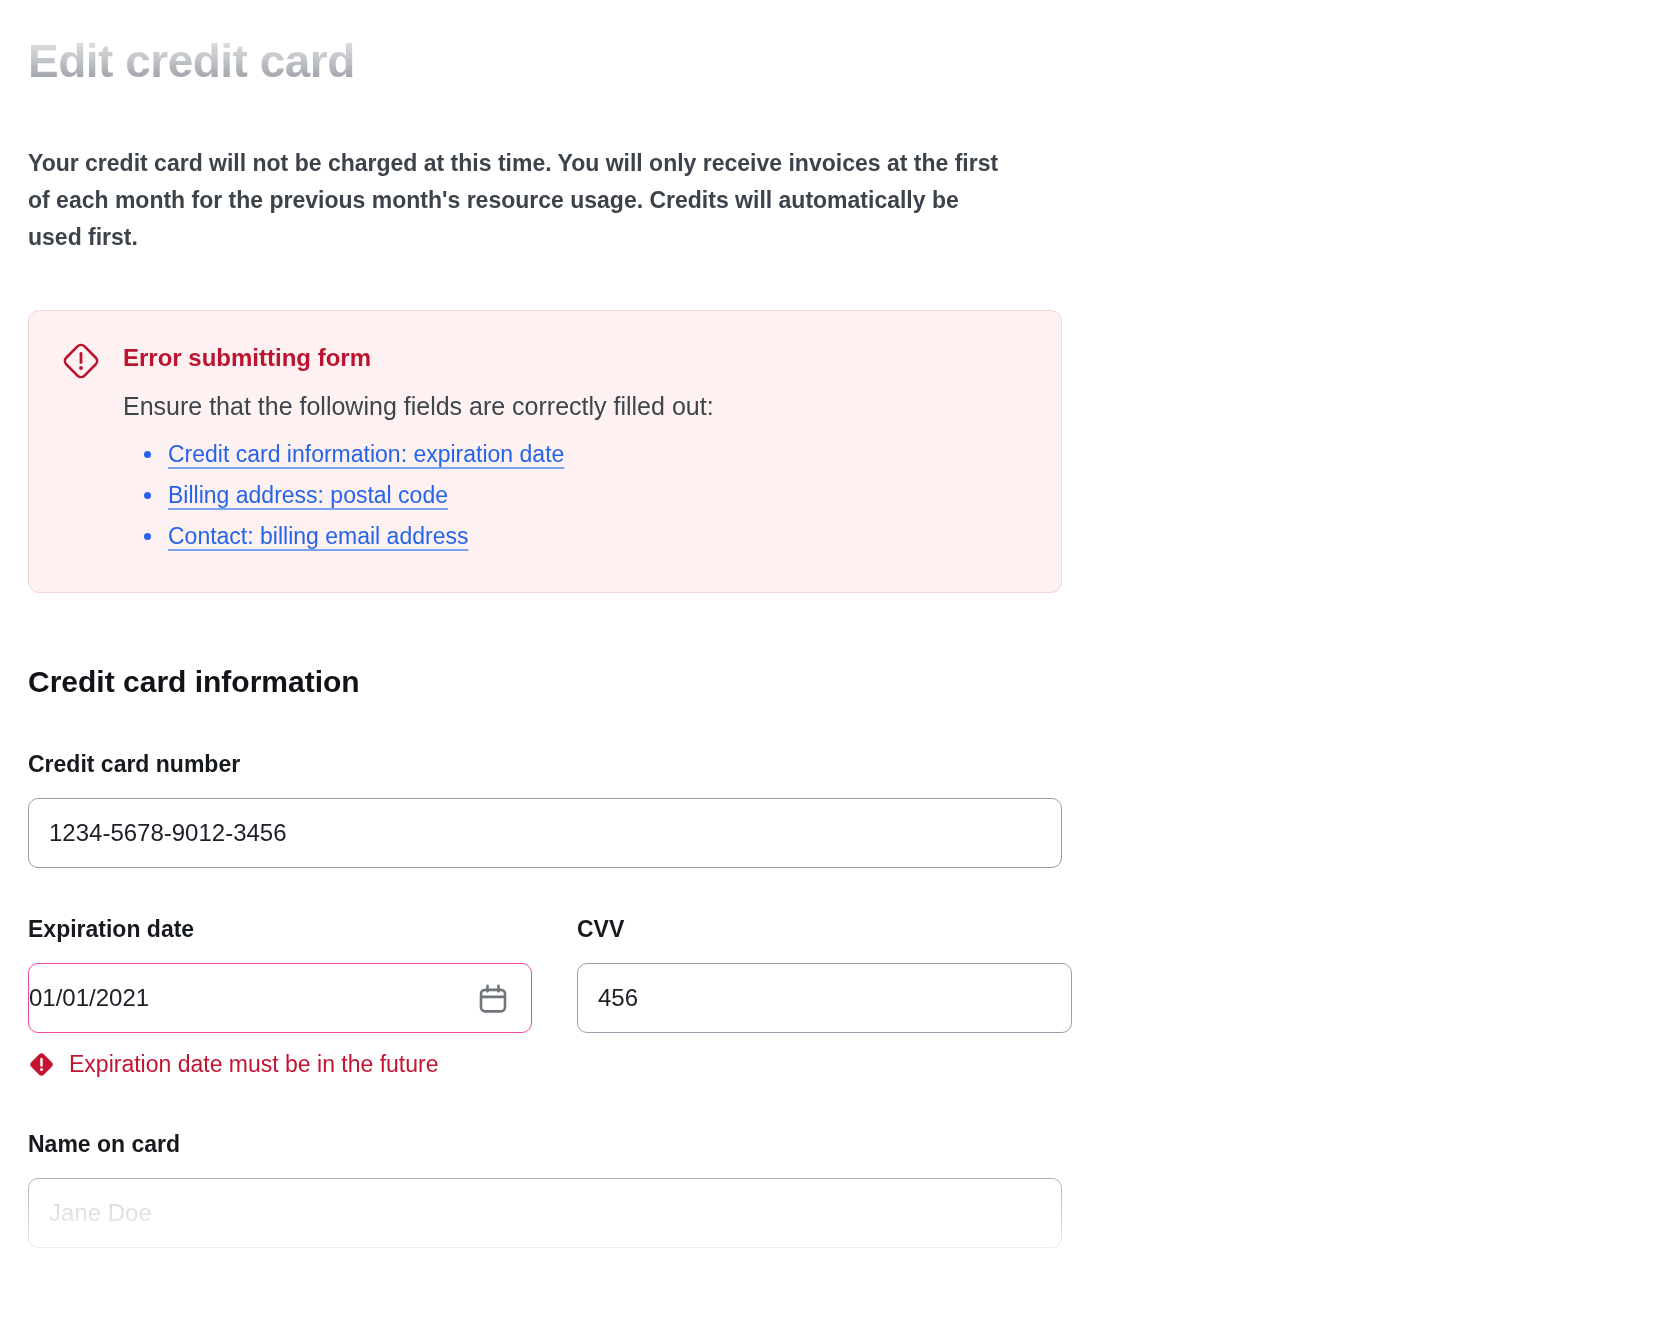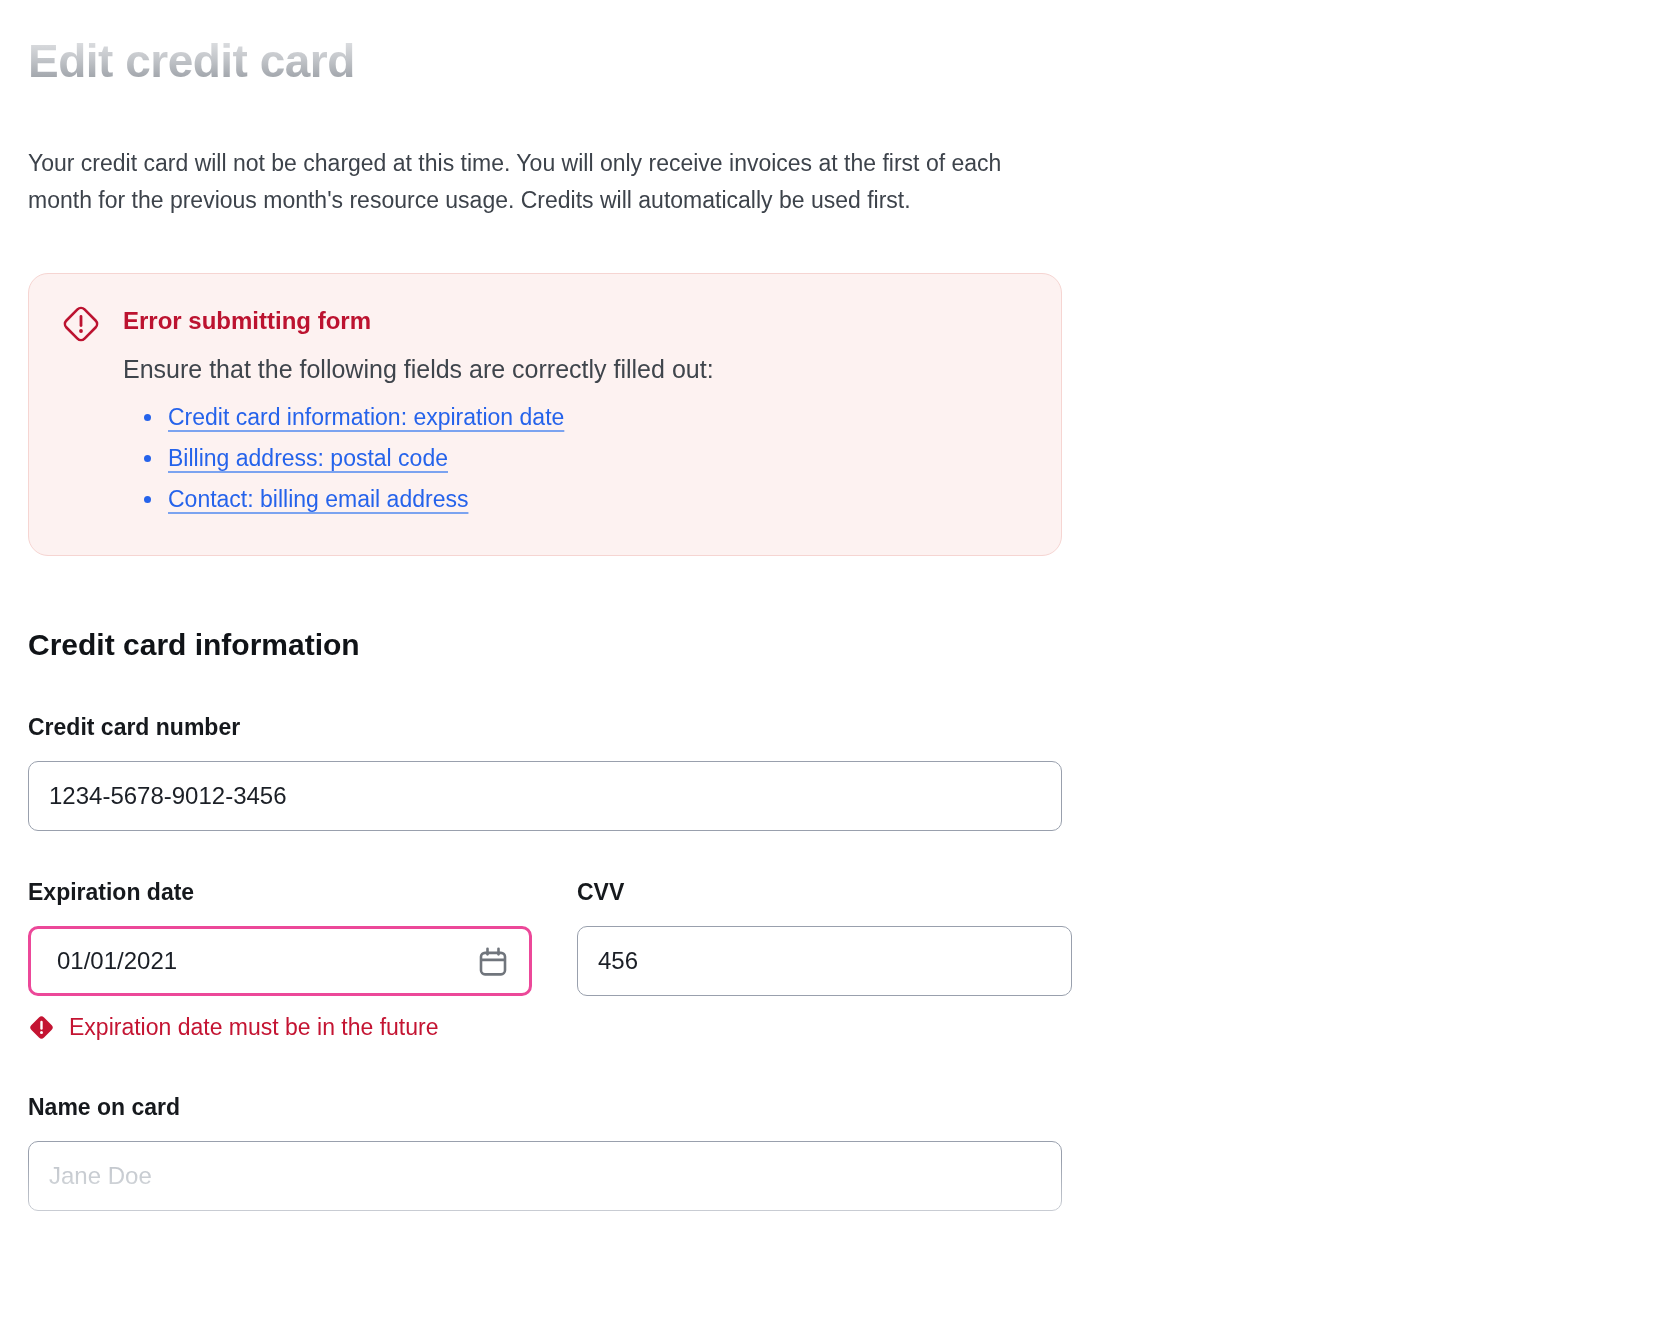"Your credit card will not" .intro { font-weight: none -> bold }
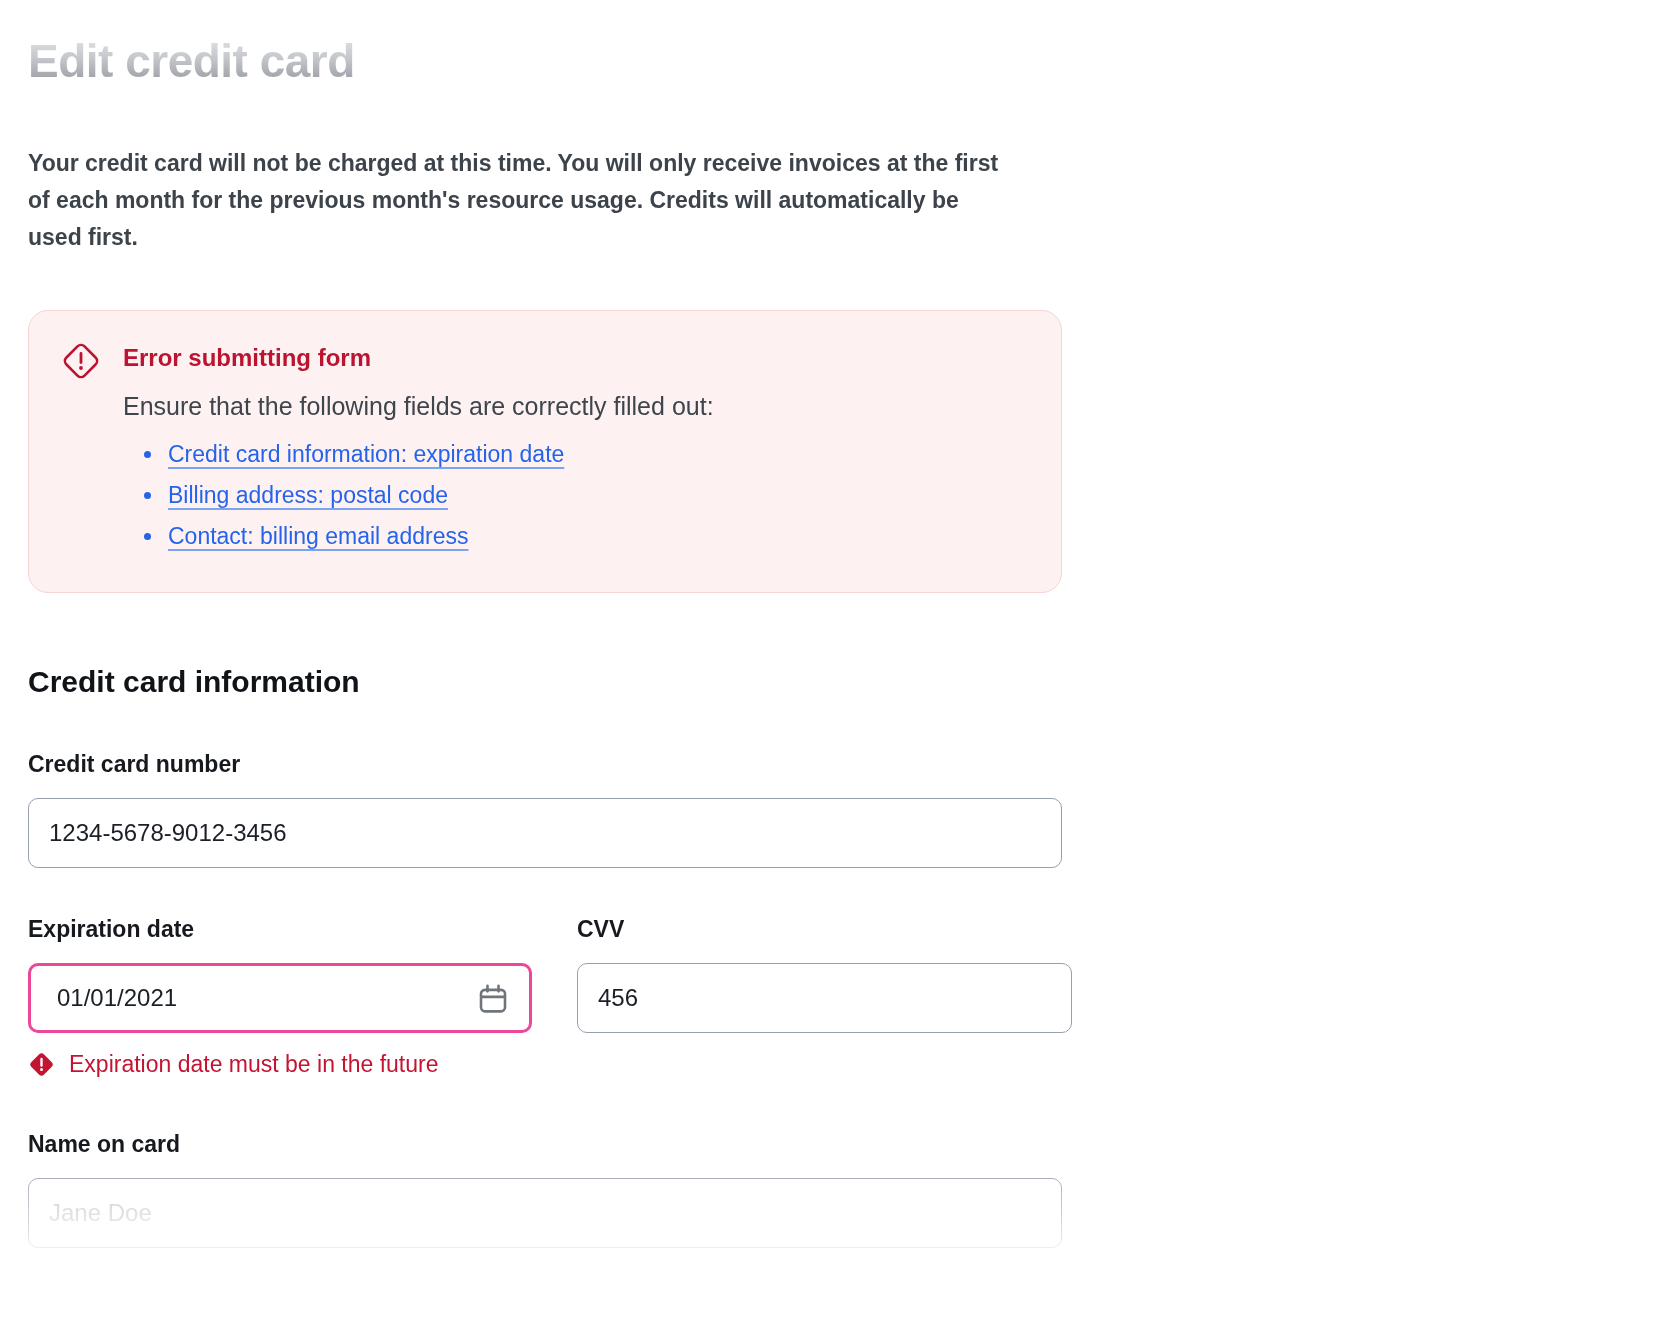"Error submitting form" .alert { border-radius: 20px -> 11px }
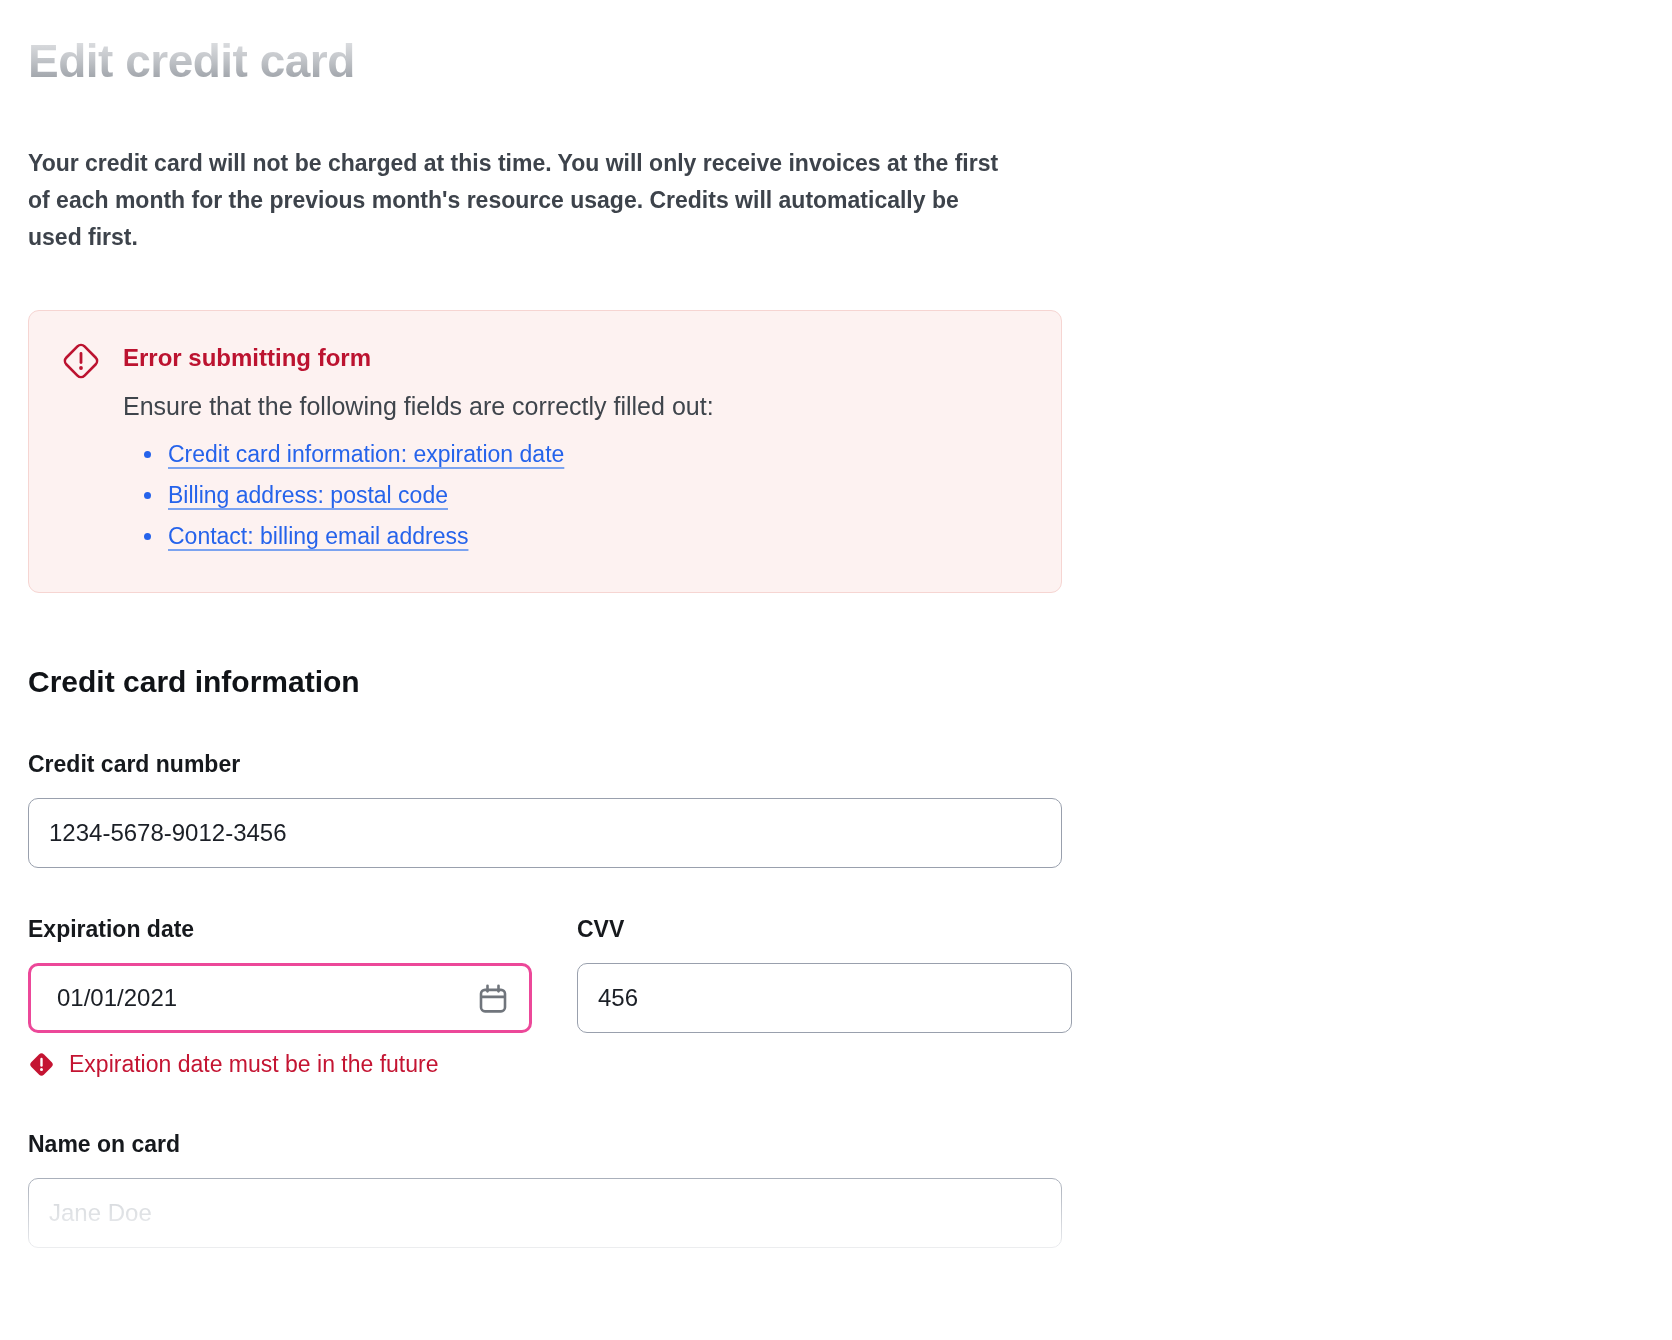"01/01/2021" .input-error { border: 3px solid #ec4899 -> 1px solid #ec4899; padding: 0 26px -> 0 0 }
